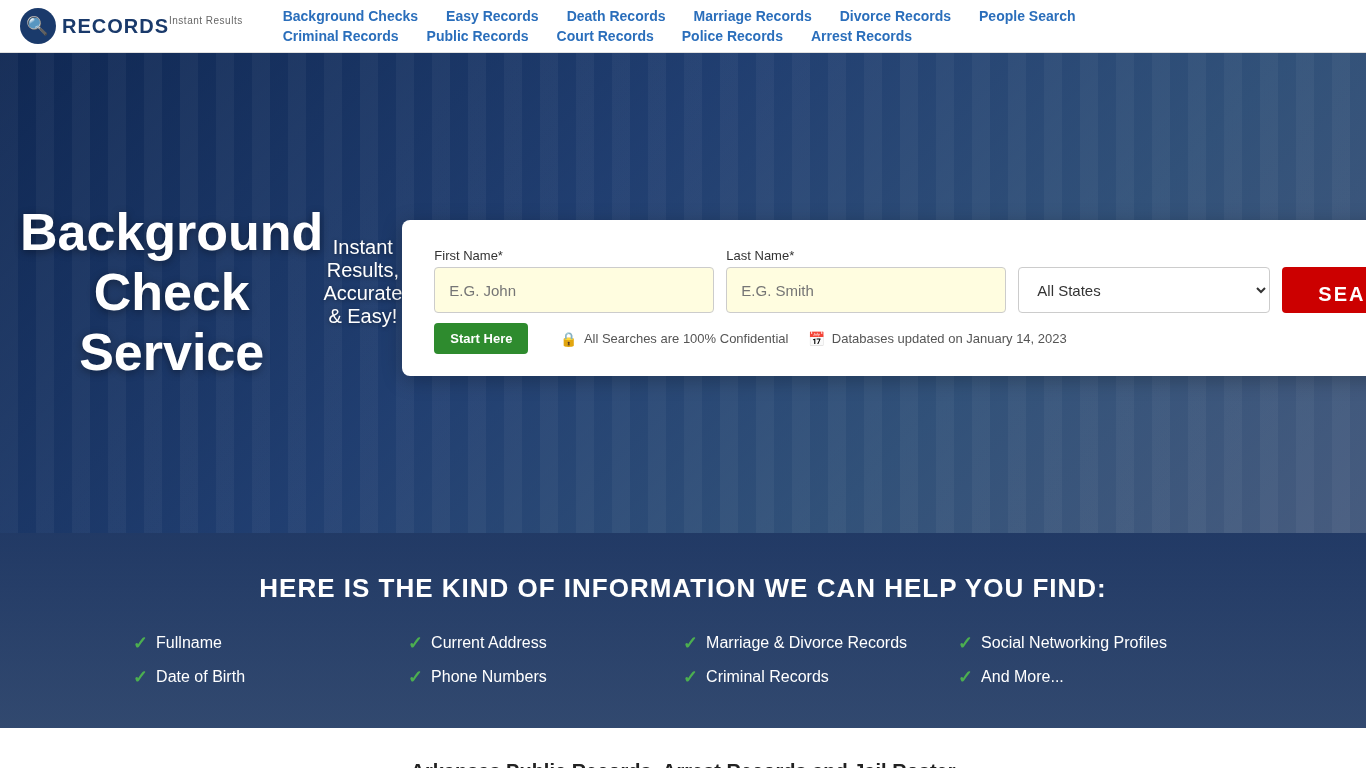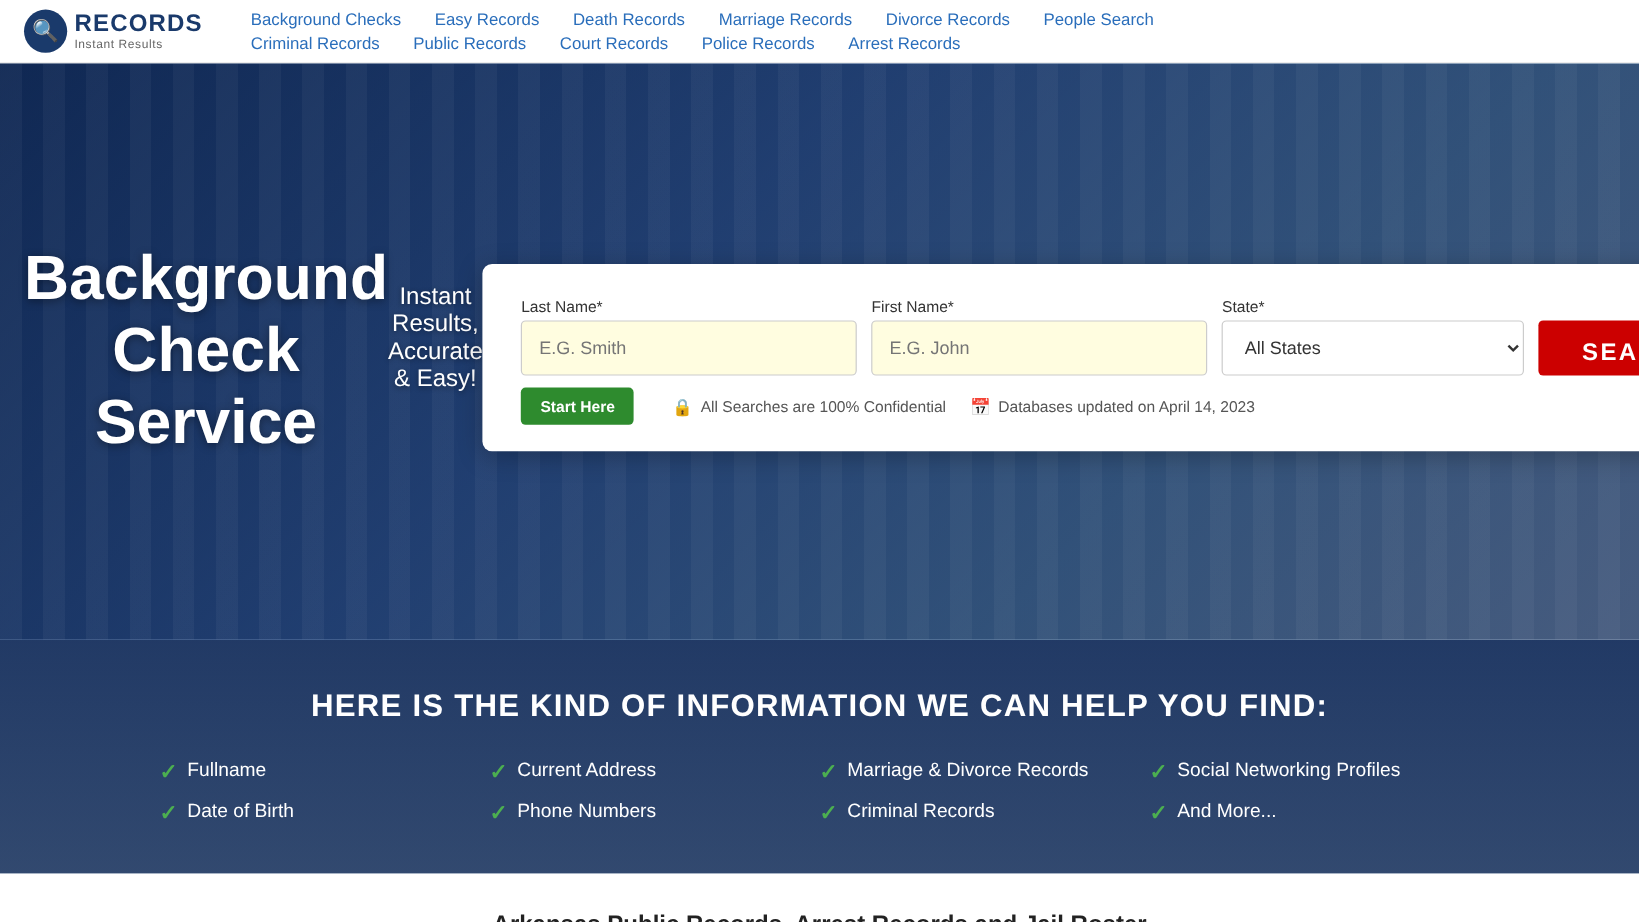"RECORDS" .logo-text { flex-direction: column -> row }
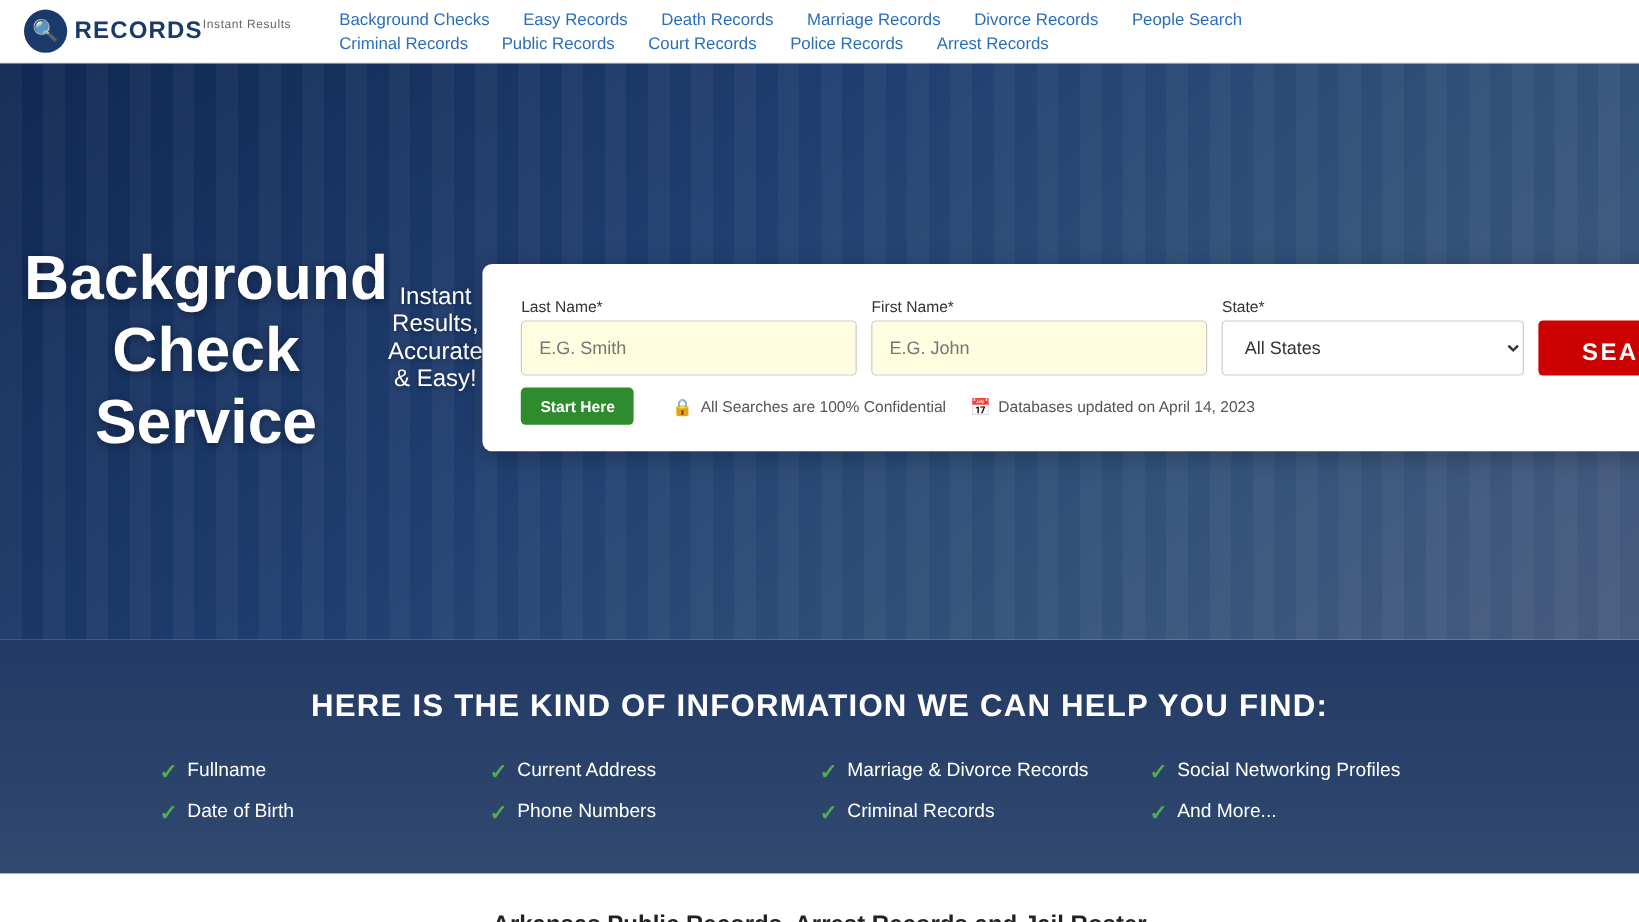"Background Checks" .nav-row { font-weight: none -> bold }
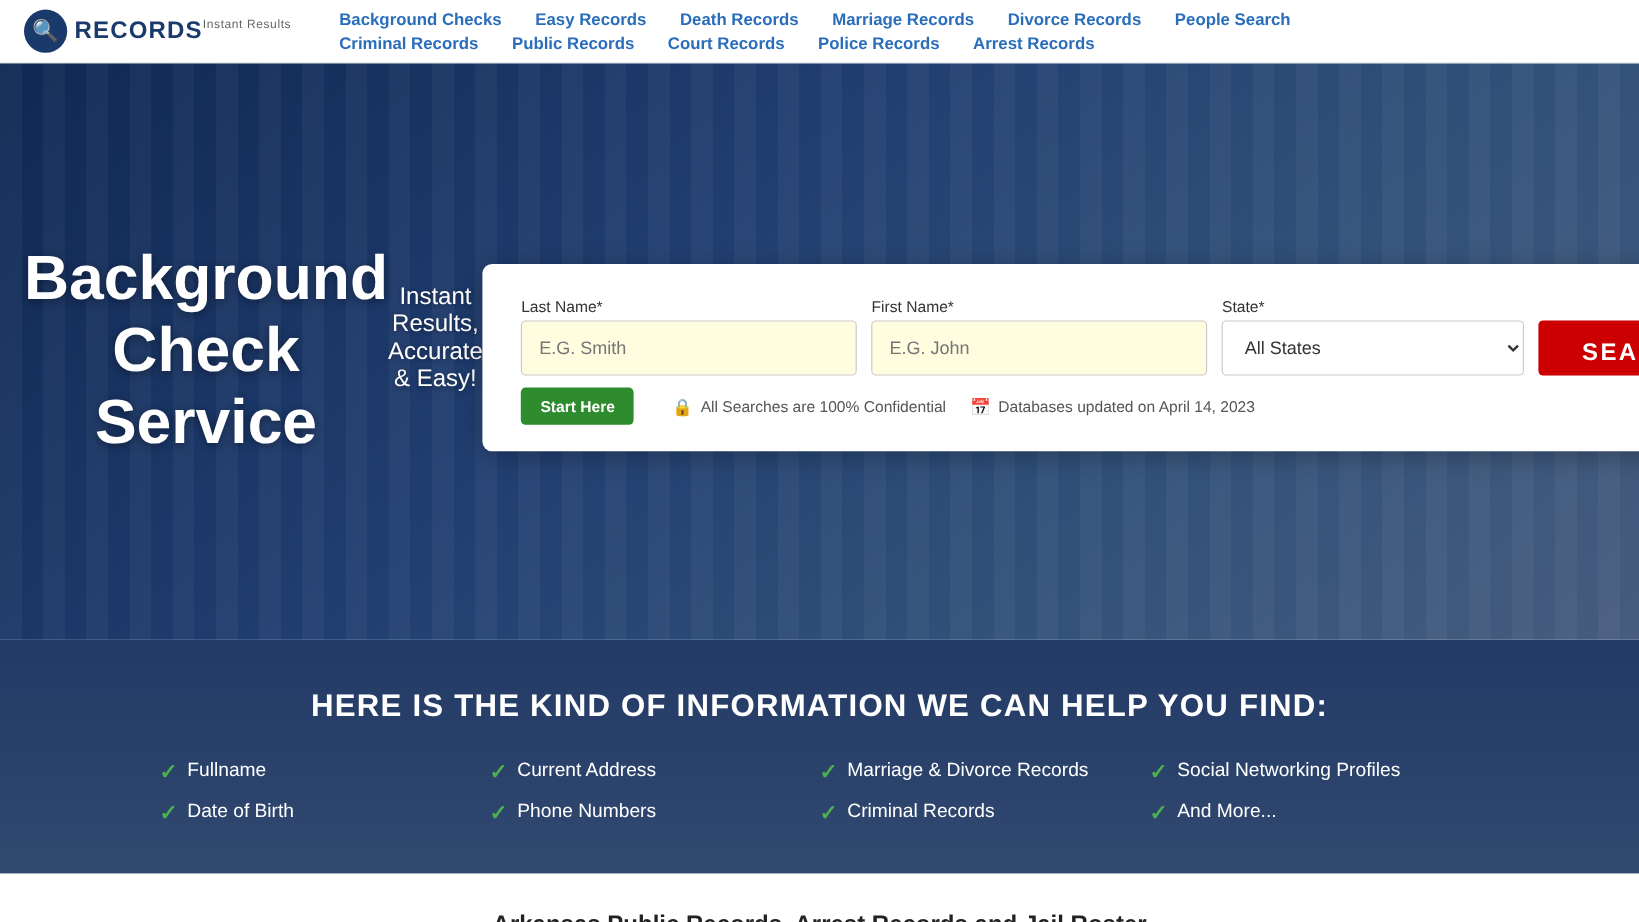"Last Name*" div.field-group { order: before "First Name*" -> after "First Name*" }
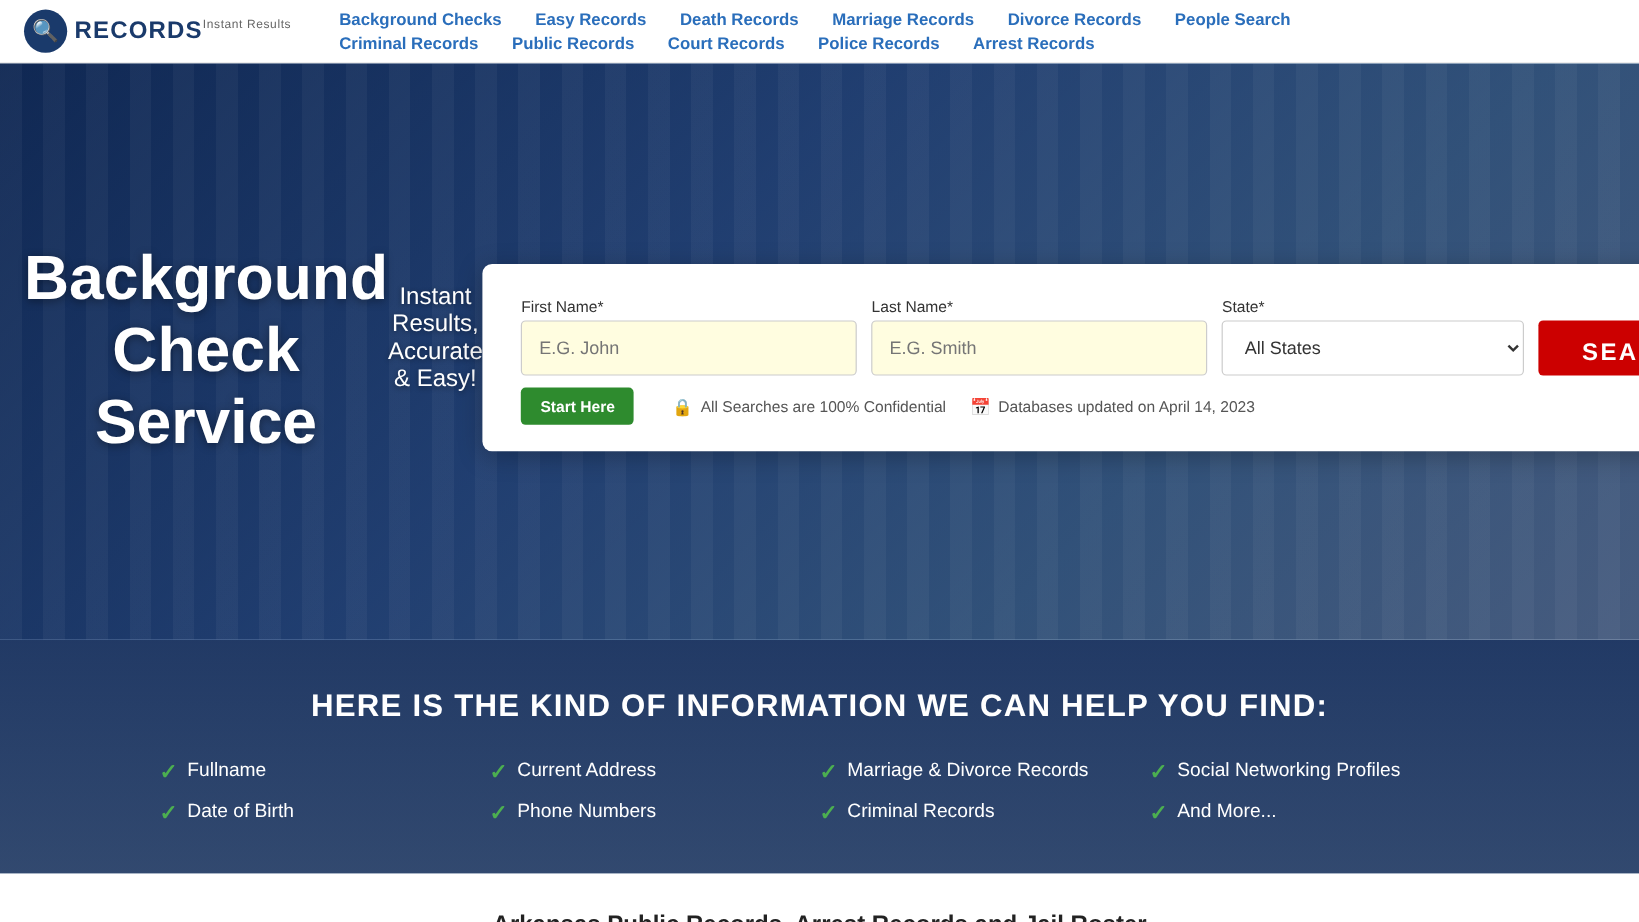"State*" label.field-label { html: <label>State*</label> -> none }
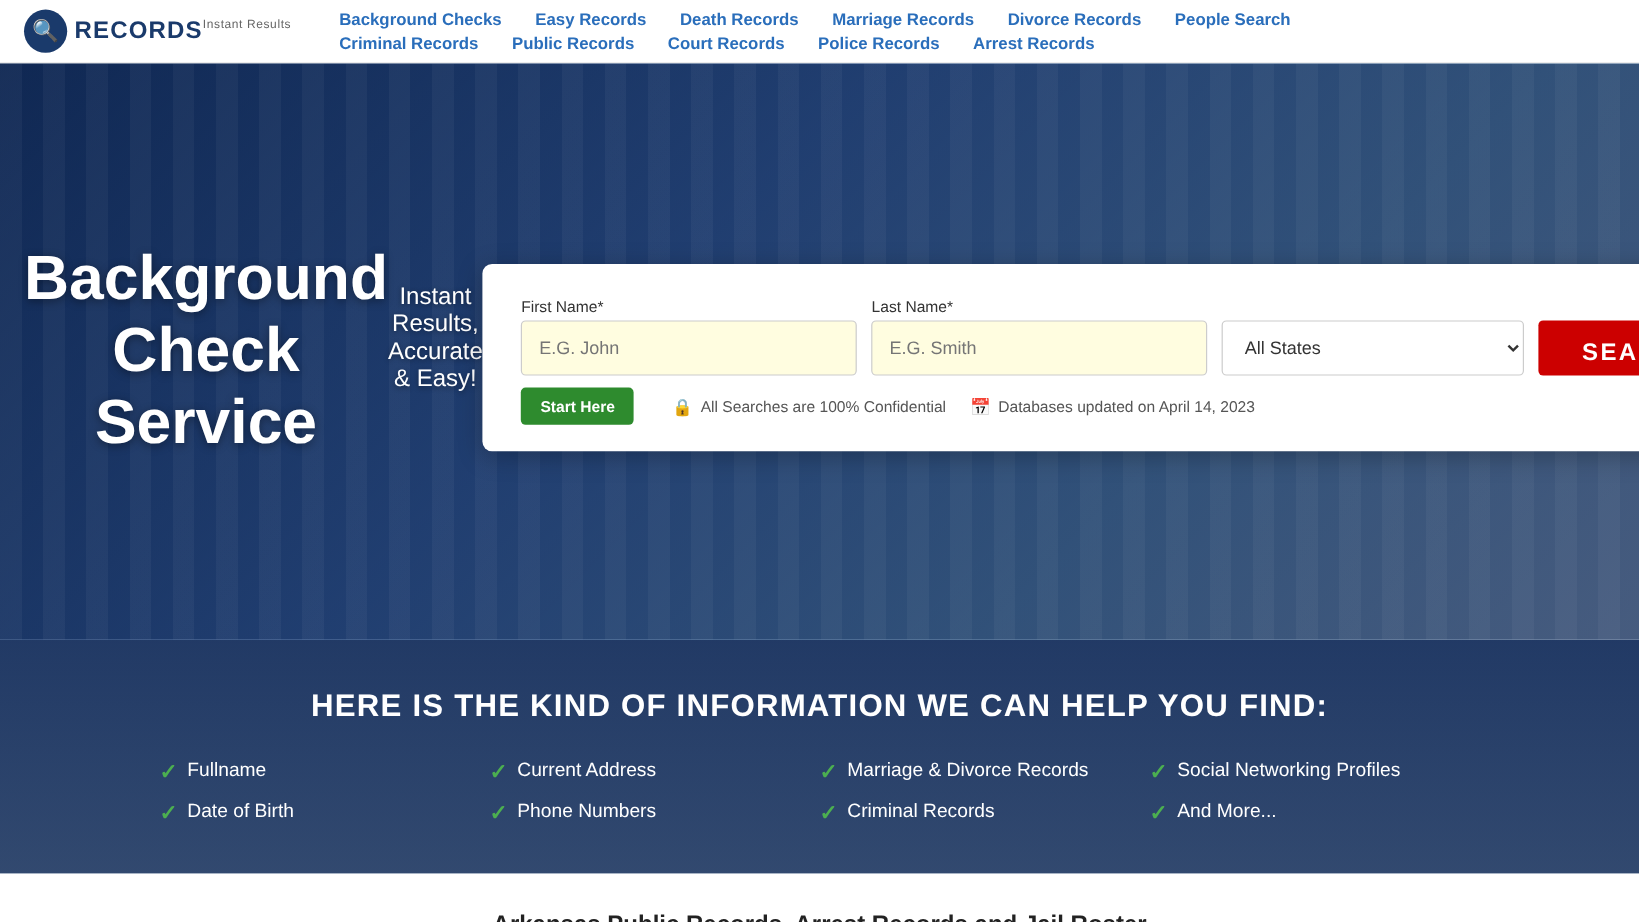"Databases updated on April 14," span { text: April -> January }
